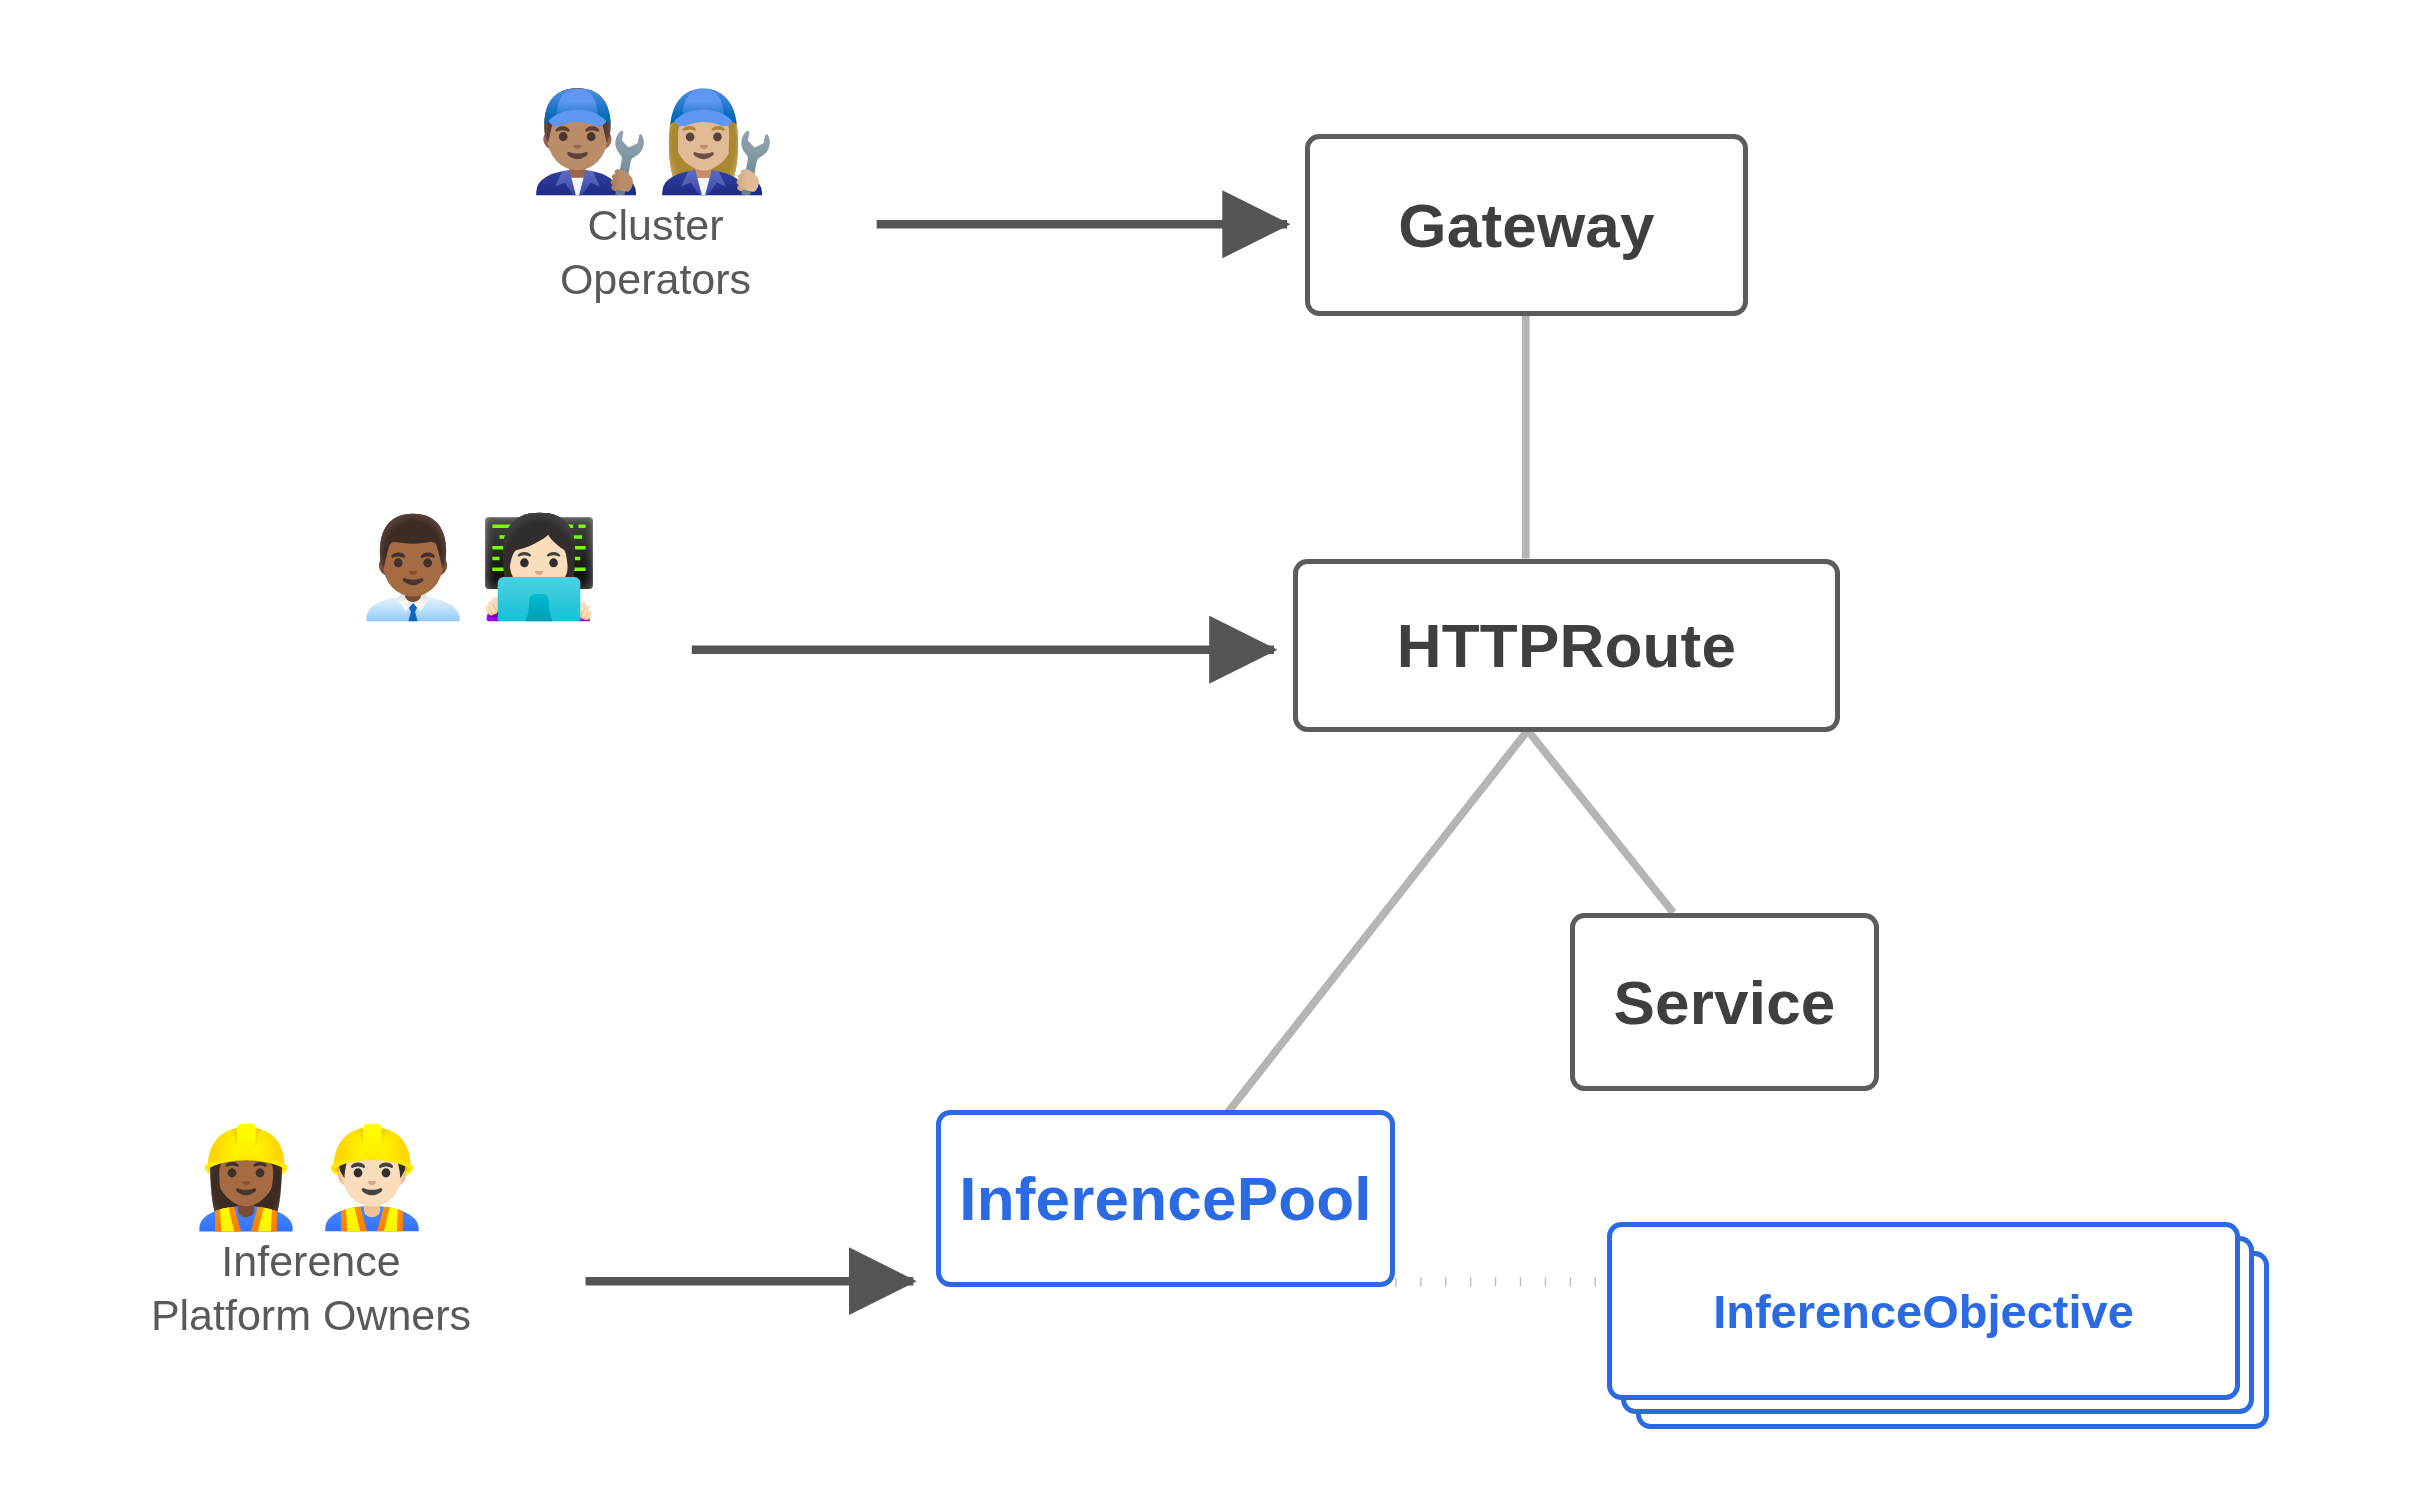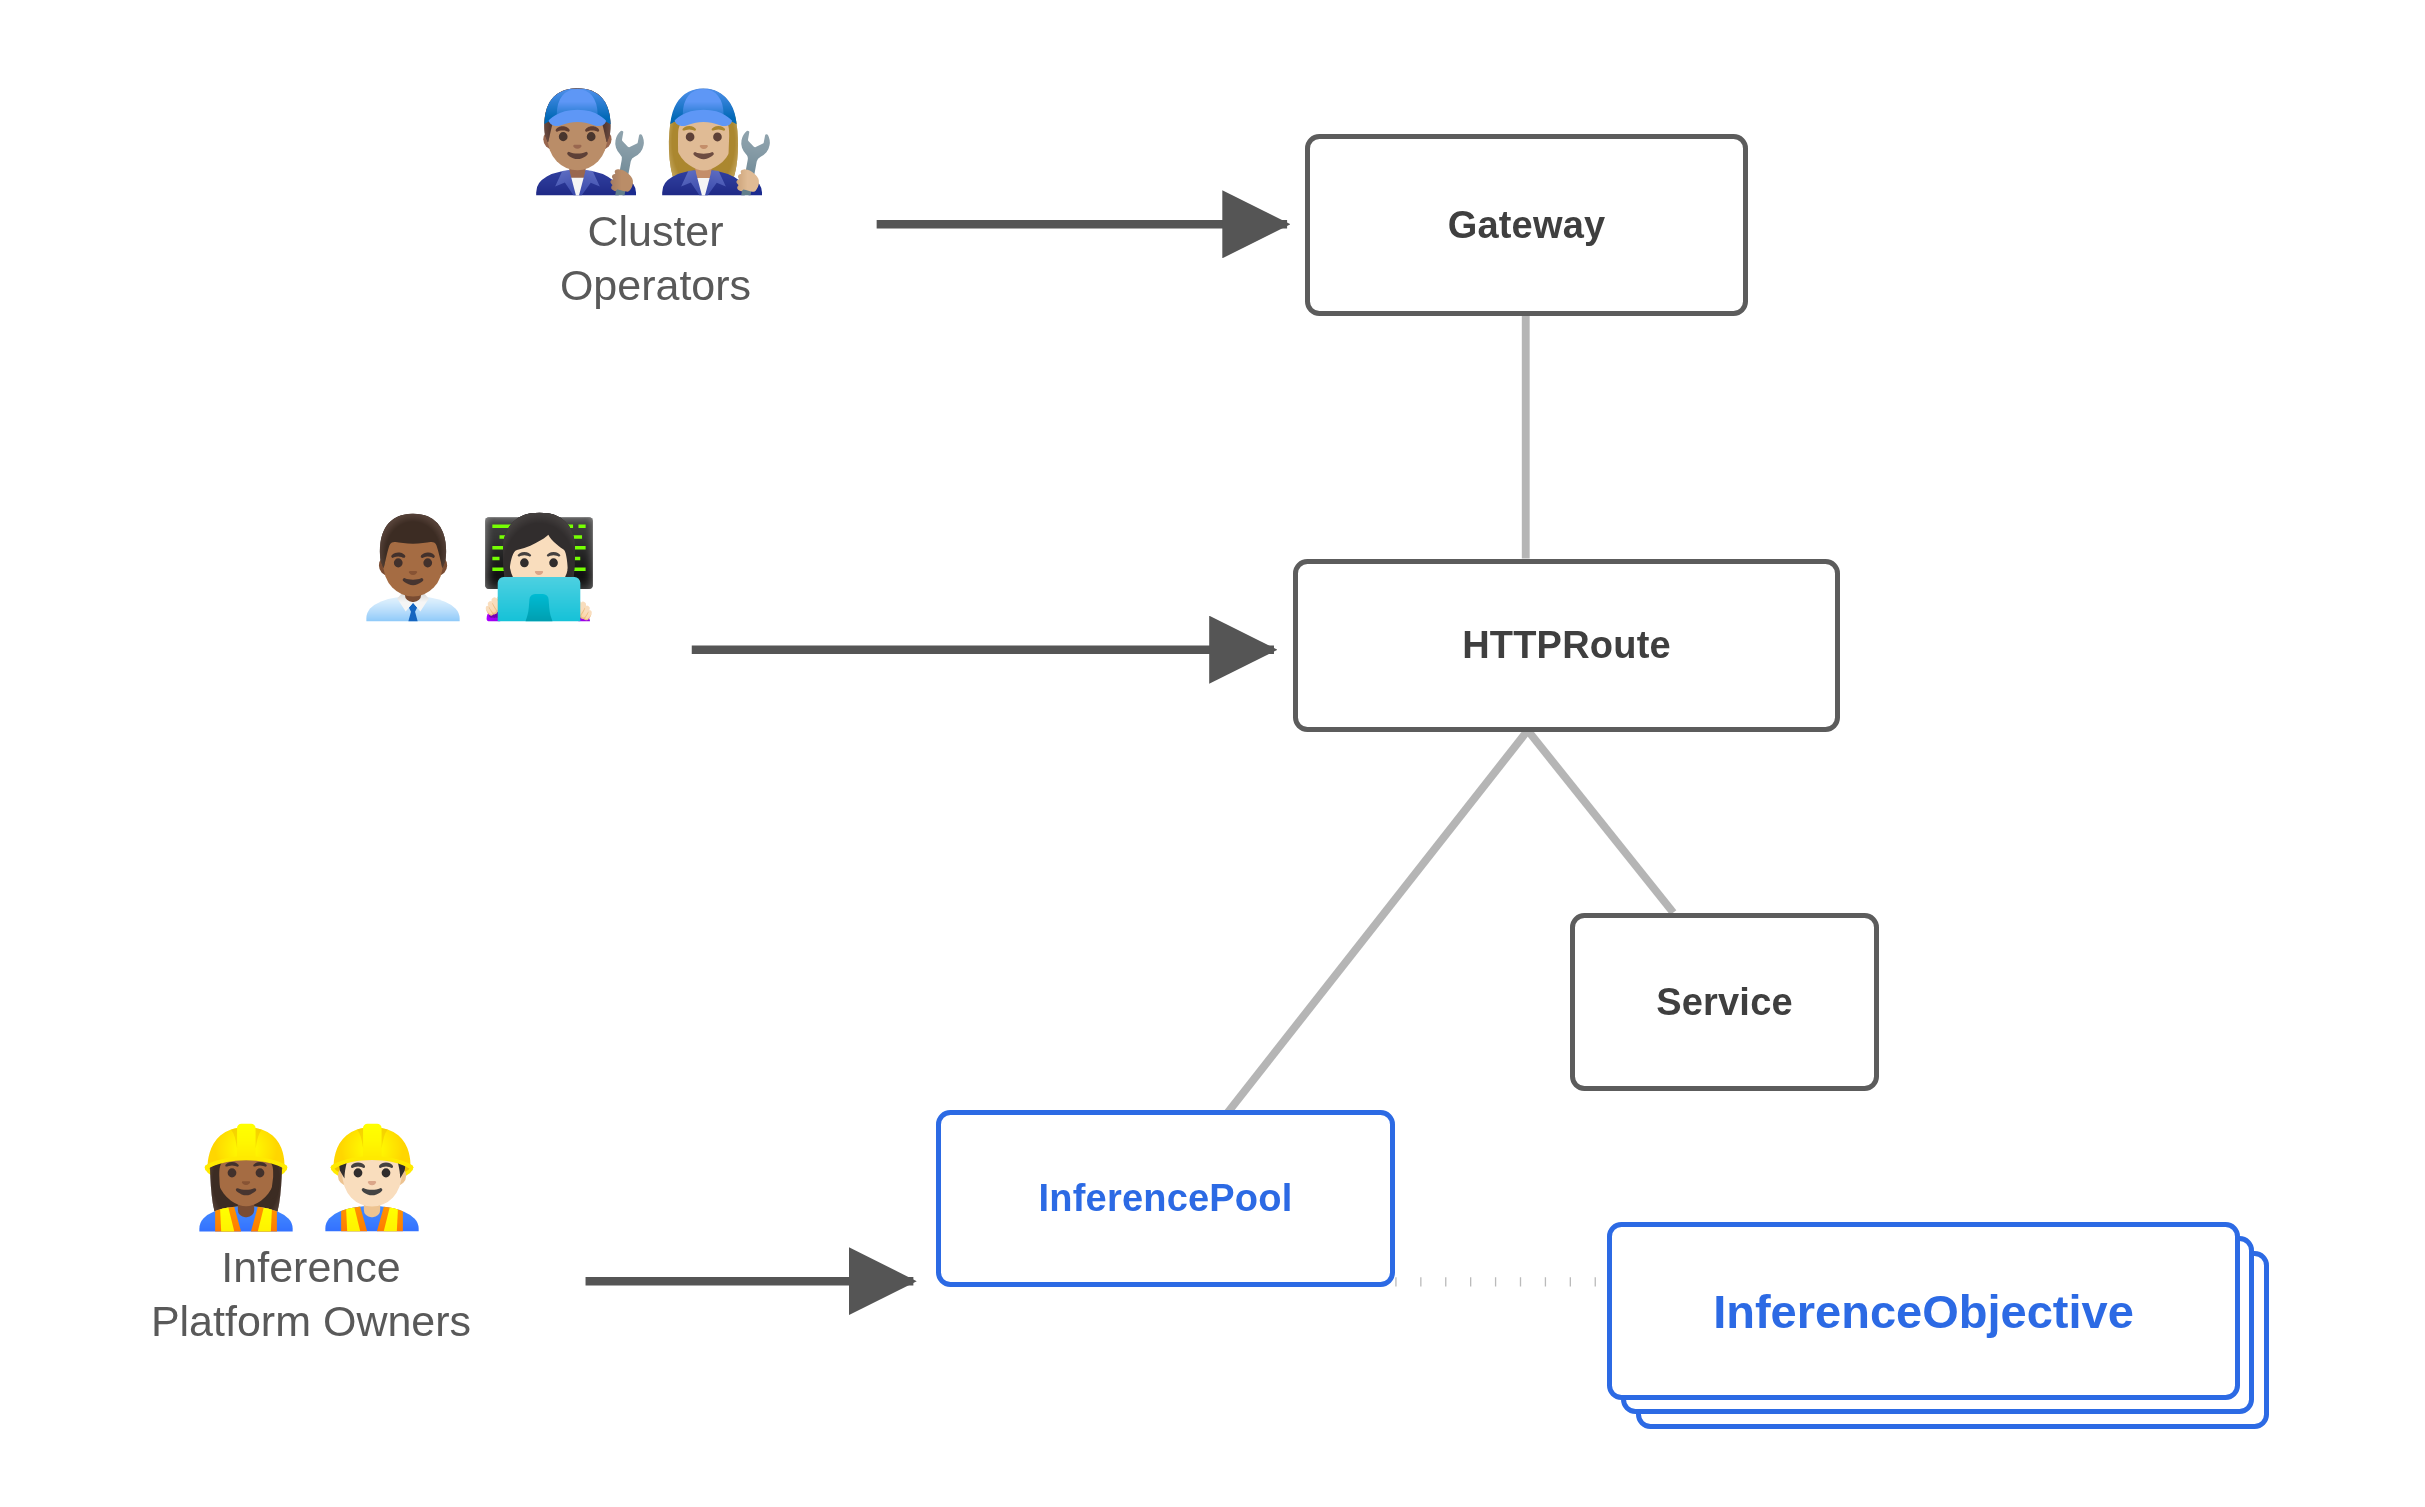"Cluster" .actor-label { margin-top: 15px -> 9px }
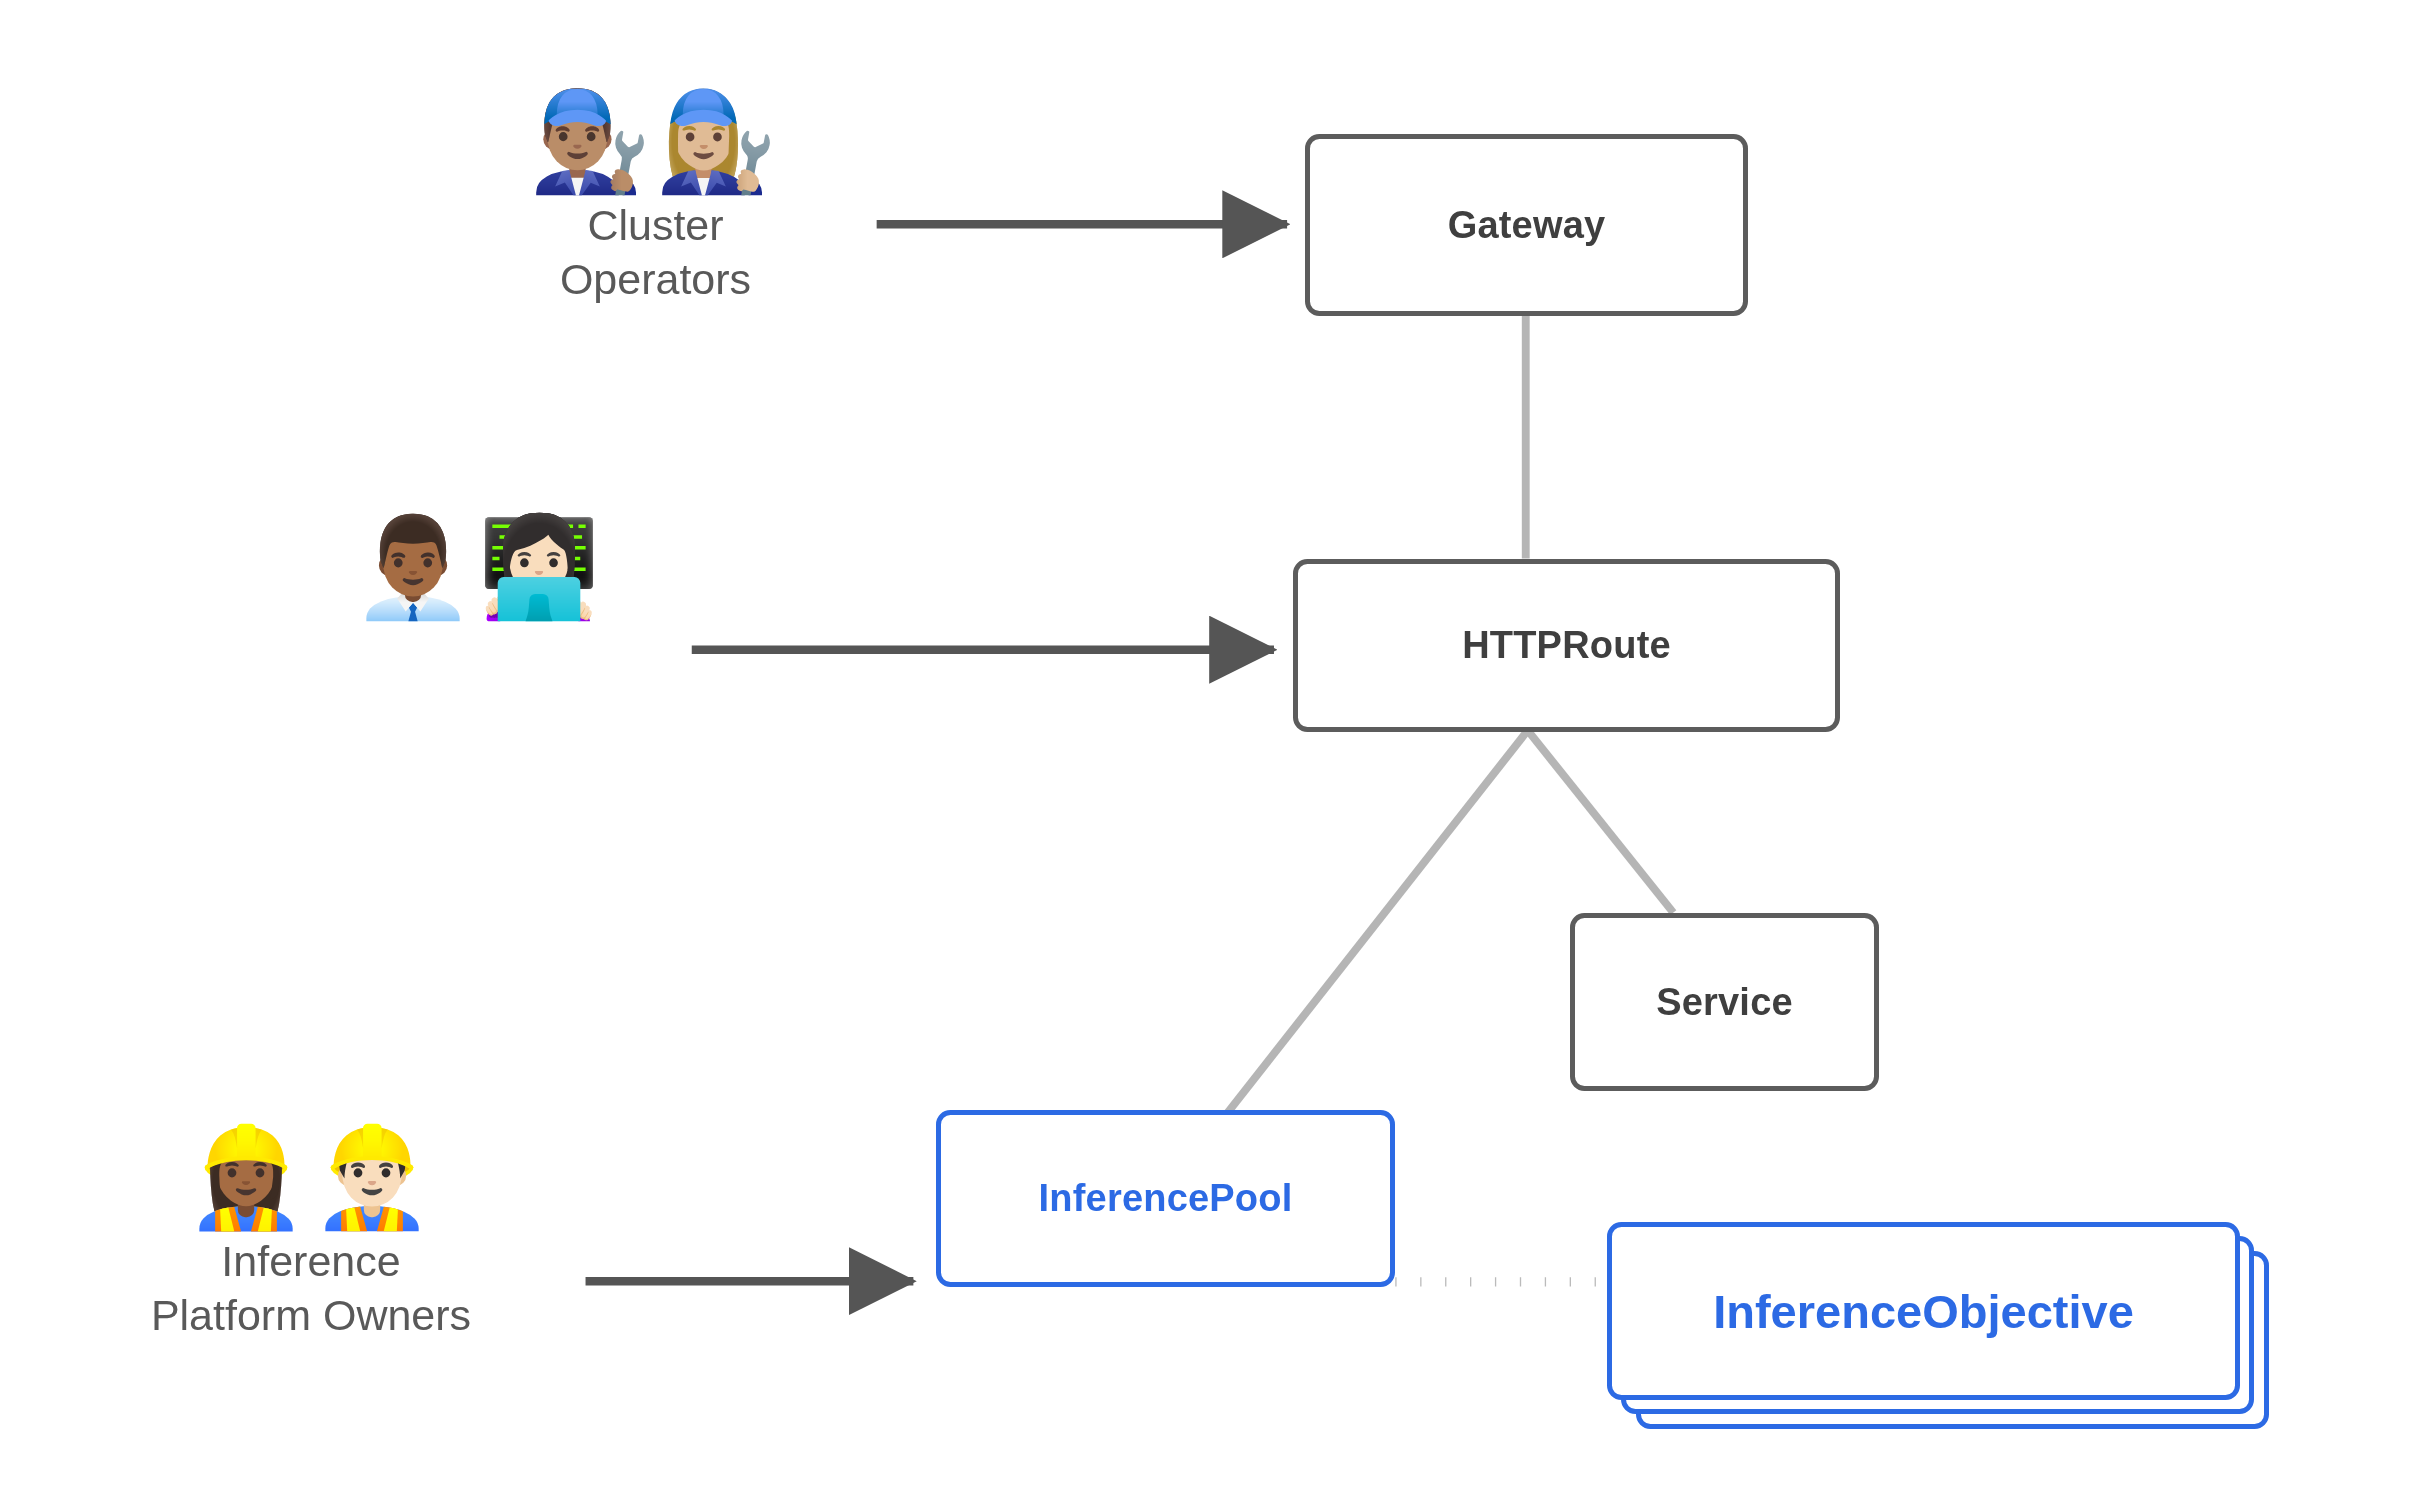"Gateway" .node .node-label { font-size: 38px -> 62px }
